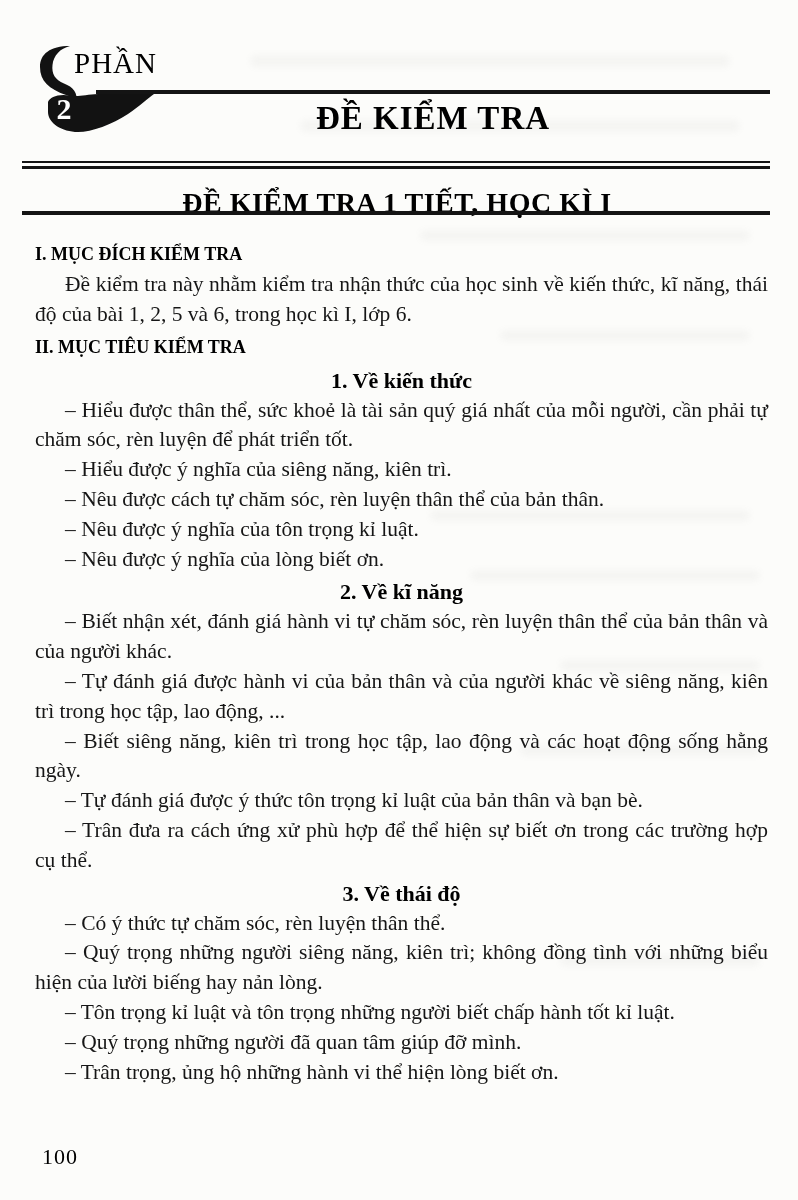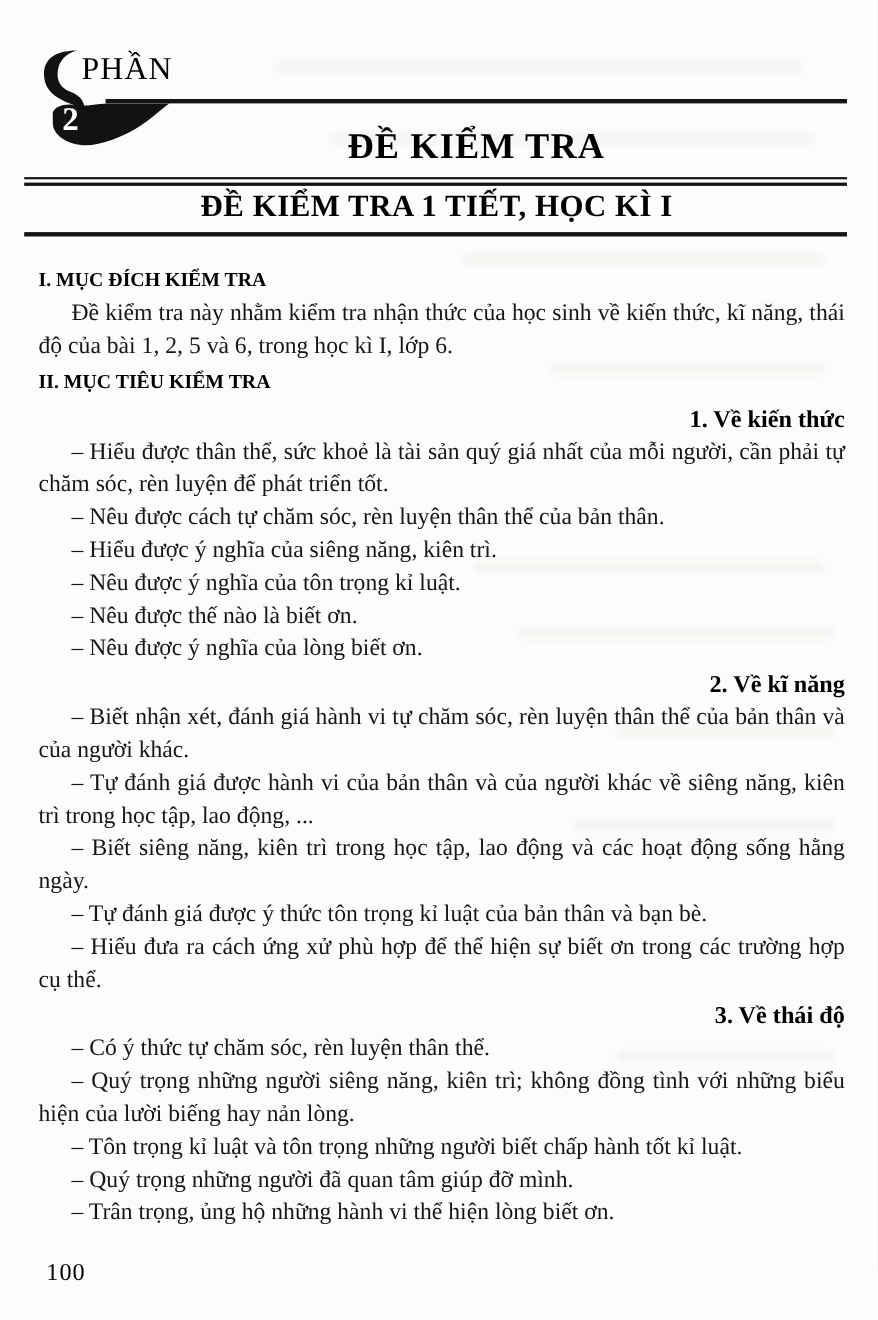"ĐỀ KIỂM TRA" .doc-title { top: 116px -> 100px }
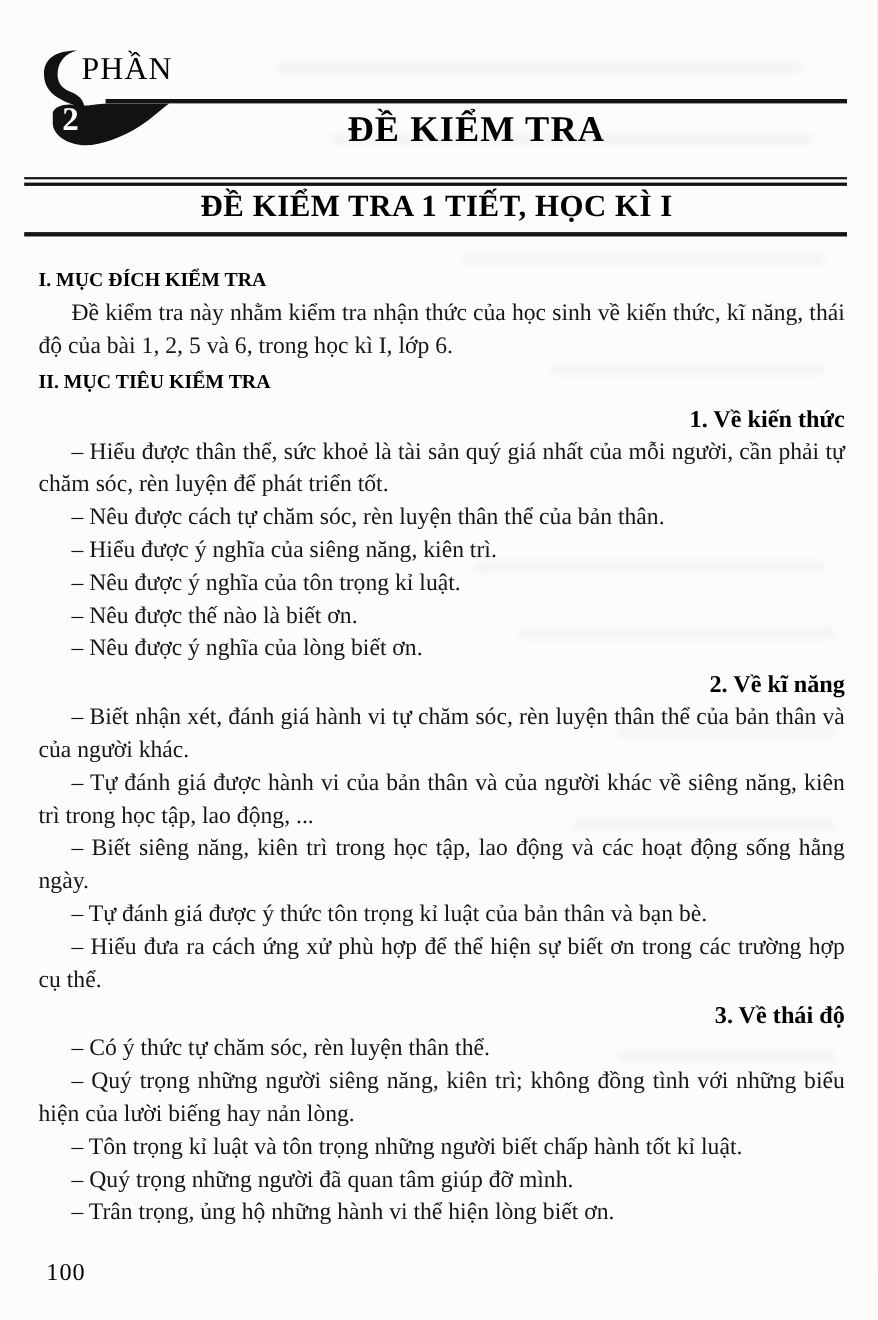"ĐỀ KIỂM TRA 1 TIẾT," .doc-subtitle { margin: 0 -> 15px }
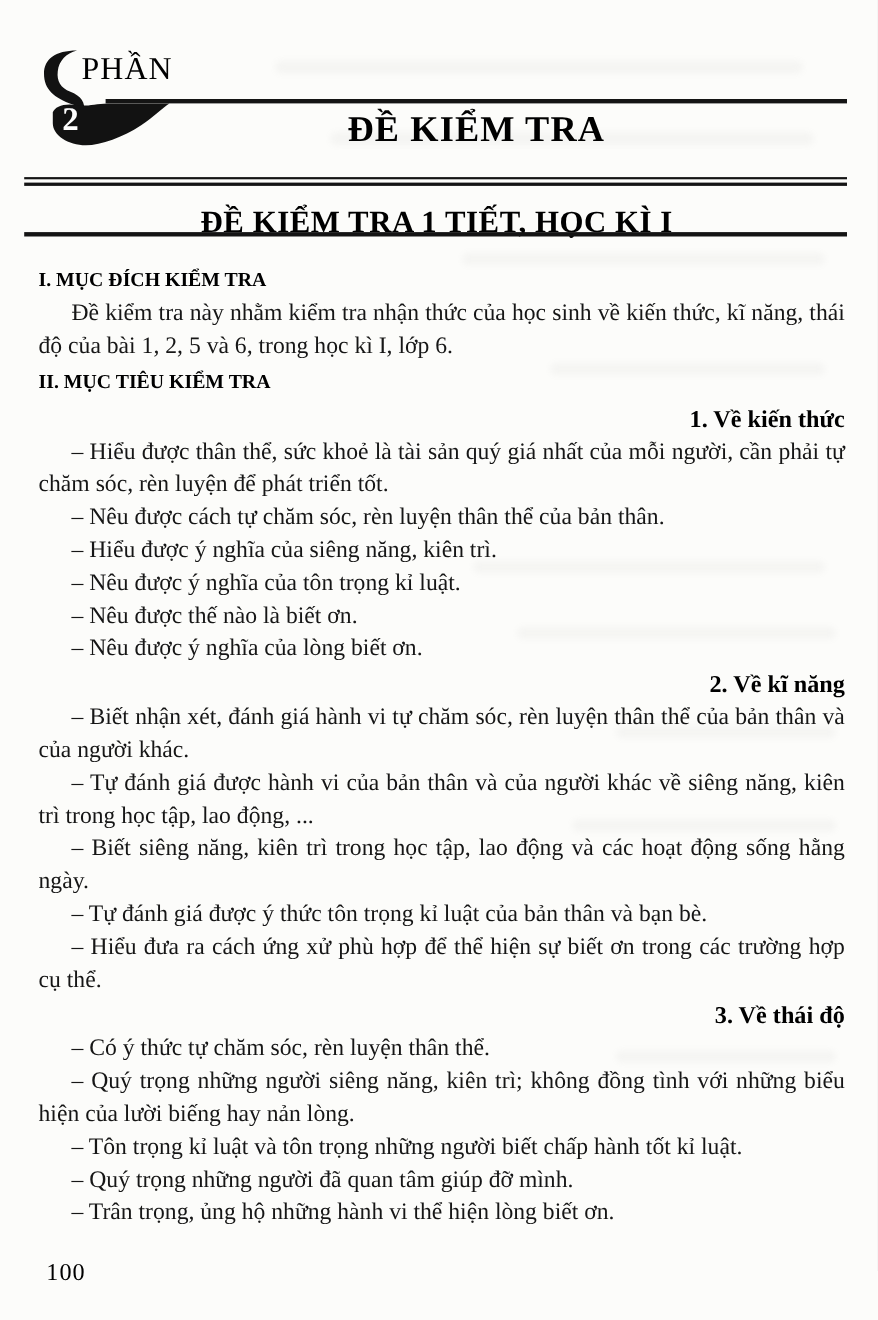"1. Về kiến thức" .content h4.subsection-heading { text-align: right -> center }
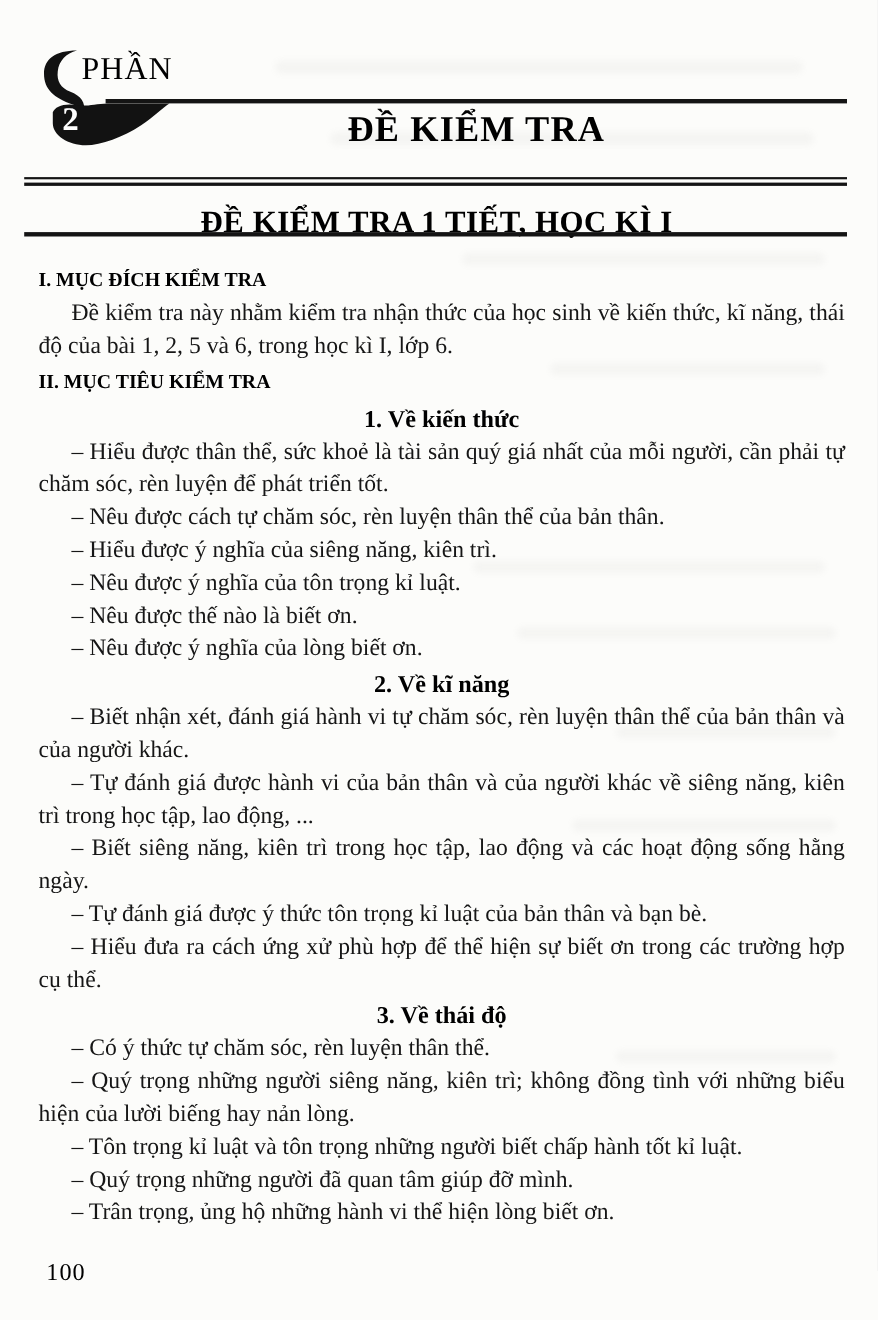"– Nêu được cách tự" p.bullet-item { order: before "– Hiểu được ý nghĩa" -> after "– Hiểu được ý nghĩa" }
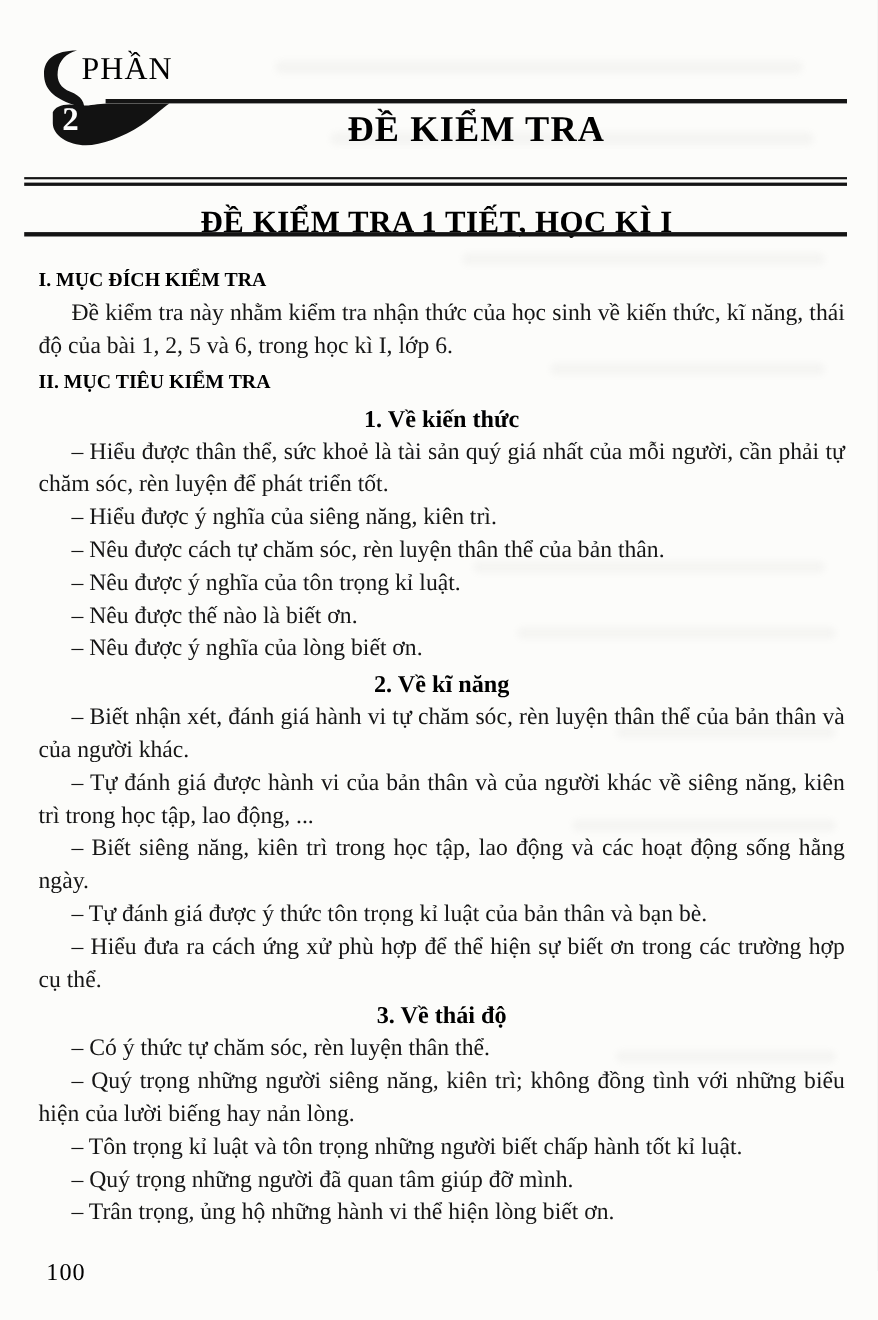"– Nêu được thế nào" p.bullet-item { html: <p>– Nêu được thế nào là biết ơn.</p> -> none }
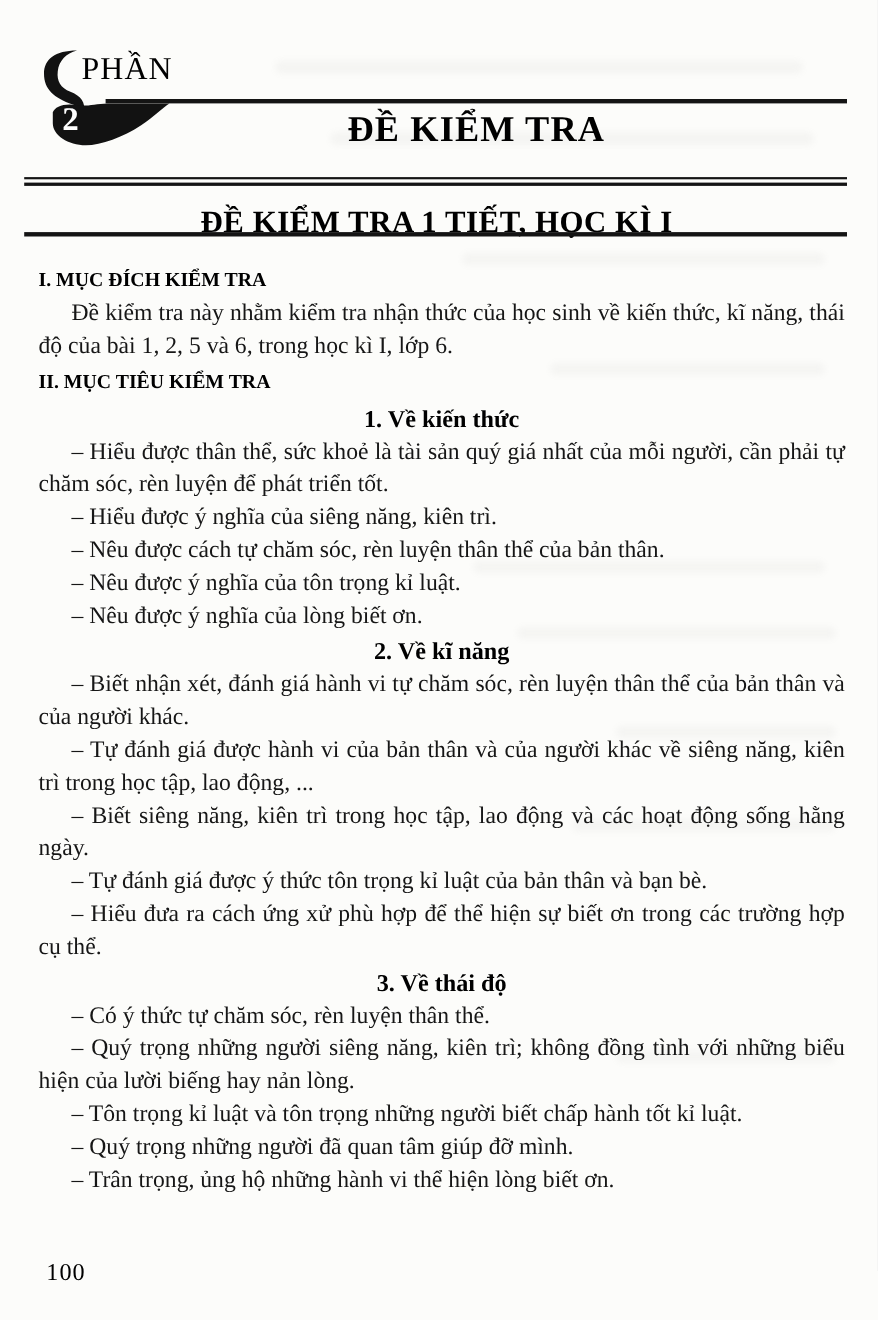"– Hiểu đưa ra cách" p.bullet-item { text: Hiểu -> Trân }
